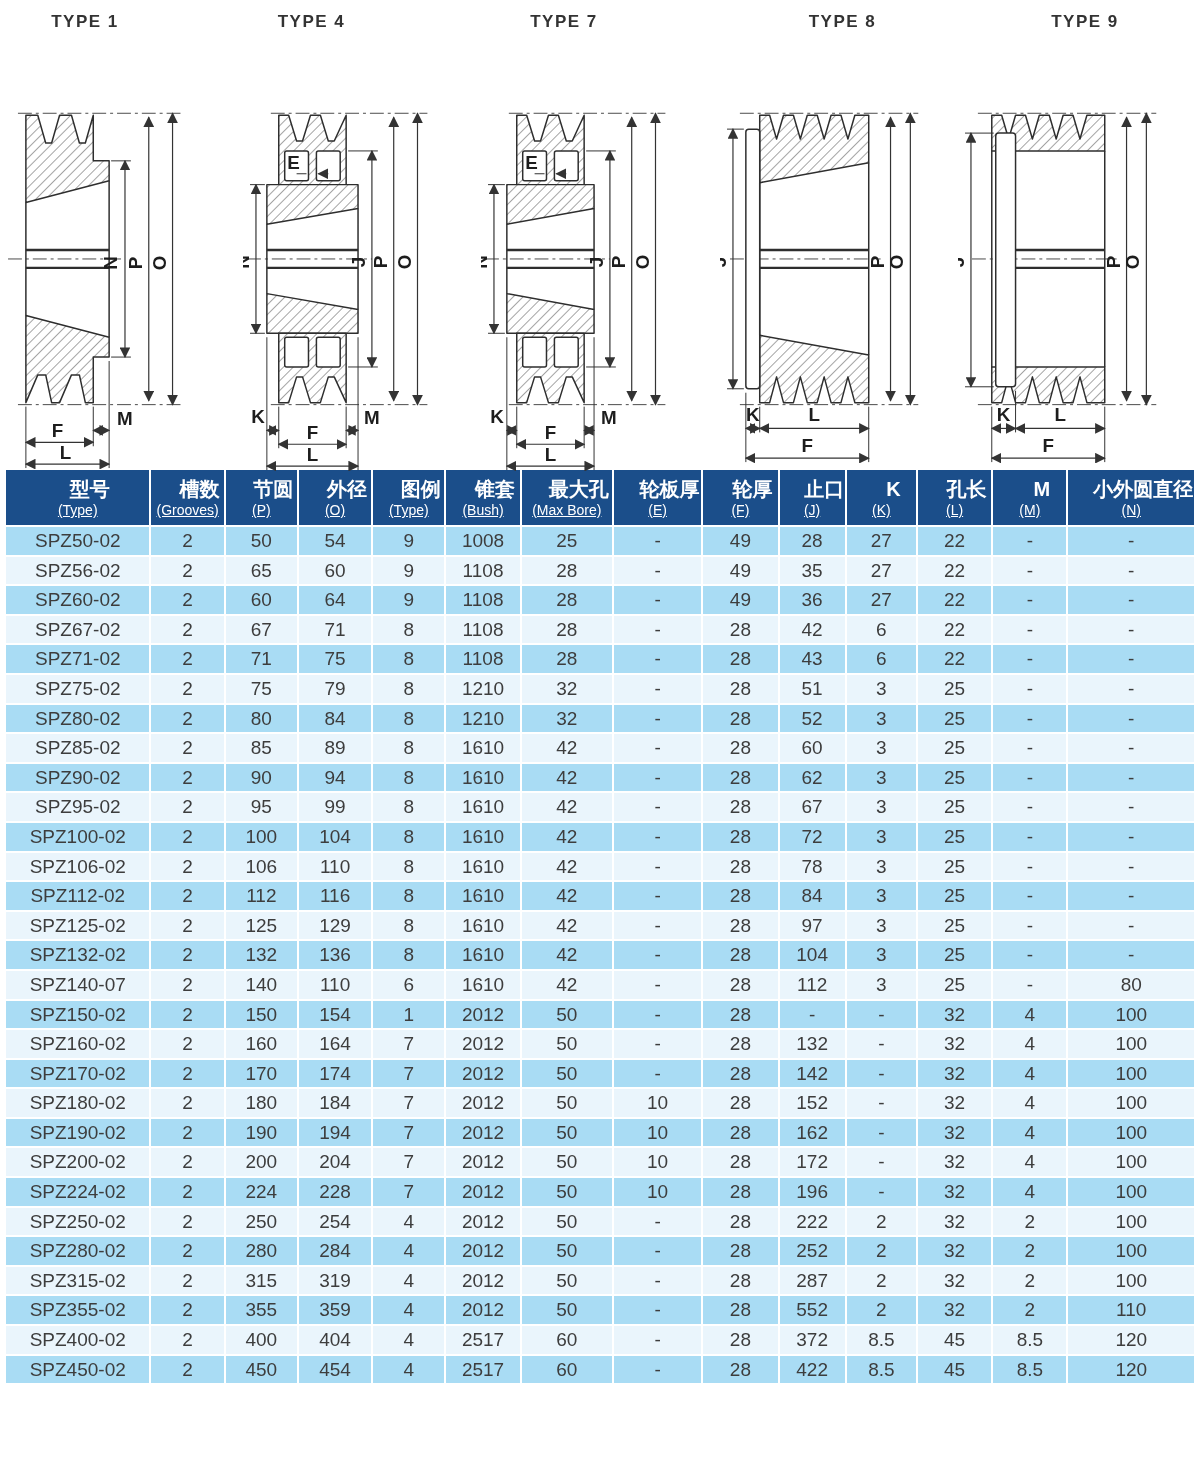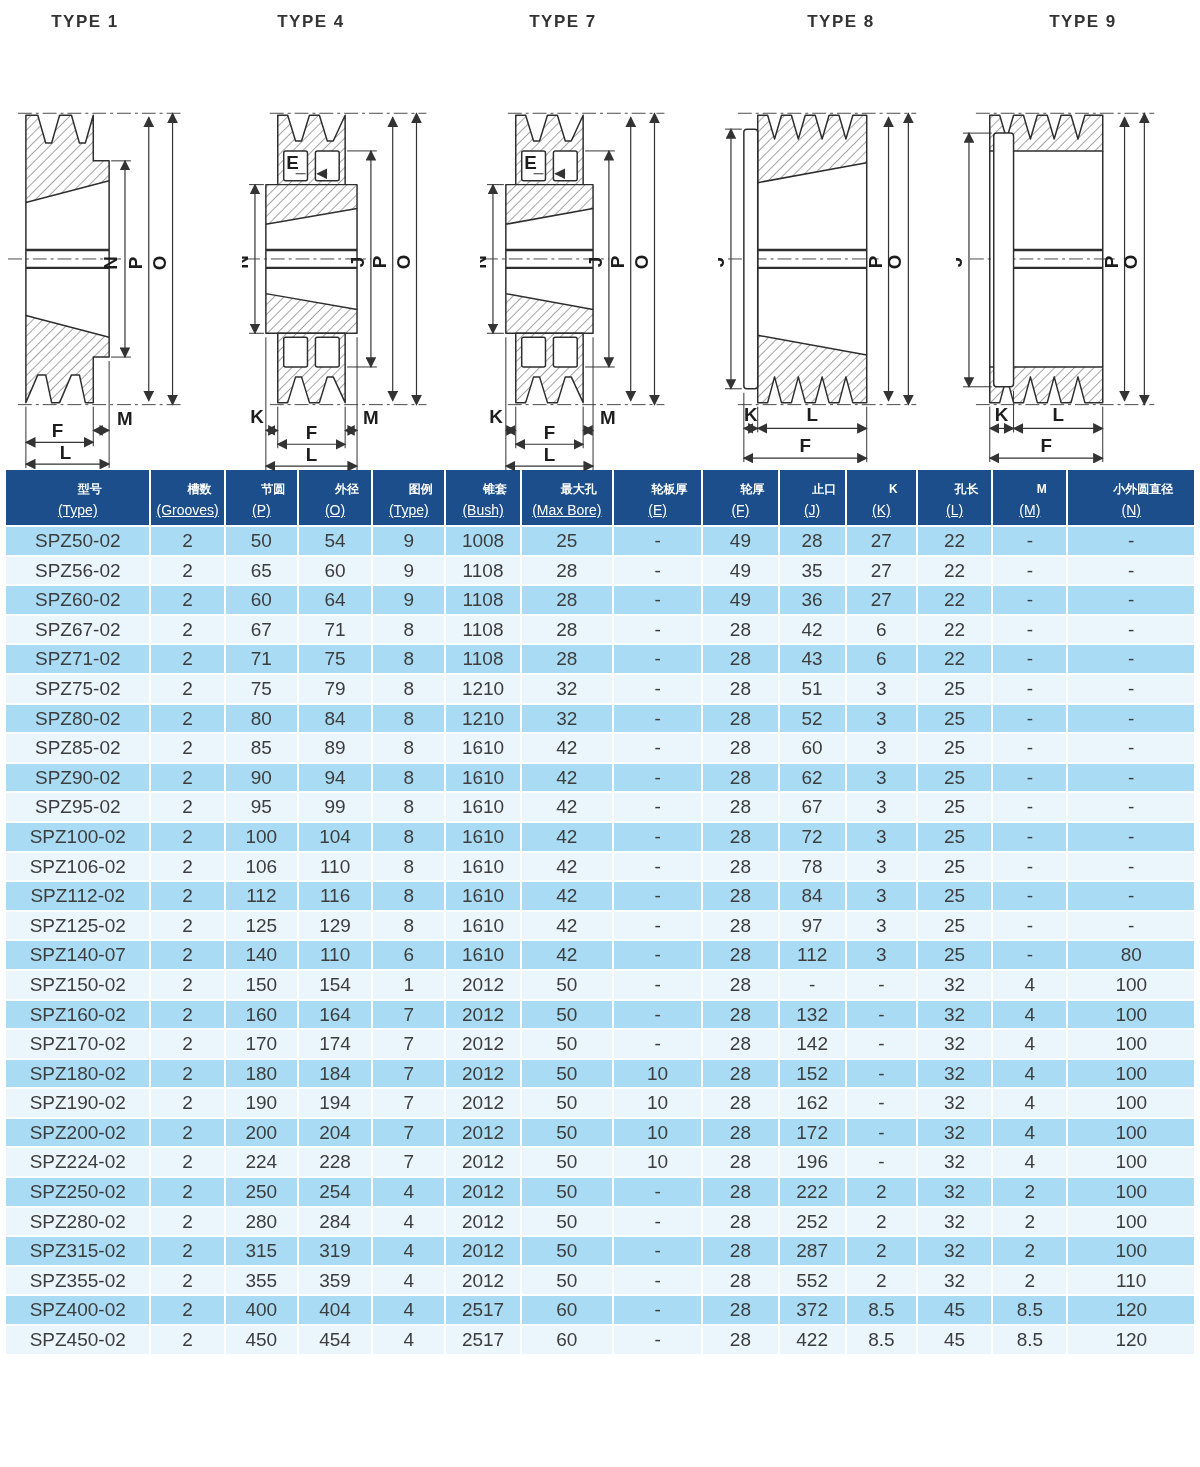"TYPE 1" .diagrams { justify-content: none -> space-between }
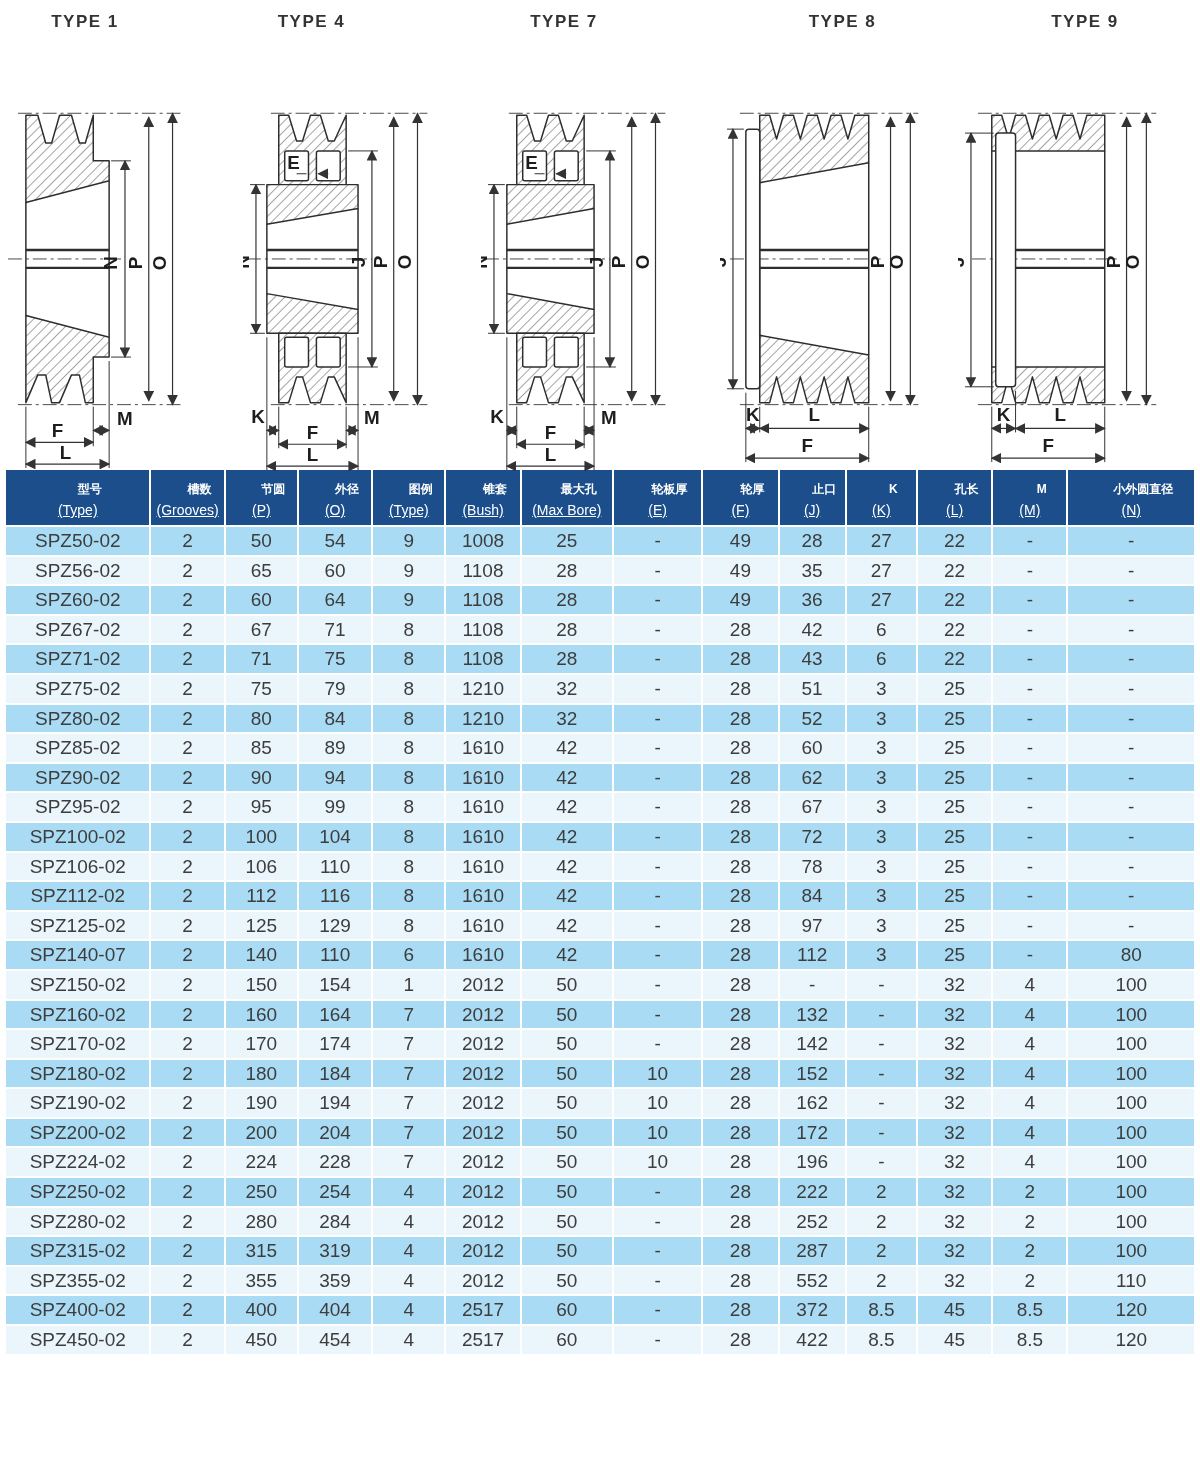"型号" .spec-table th .zh { font-size: 12px -> 20px }
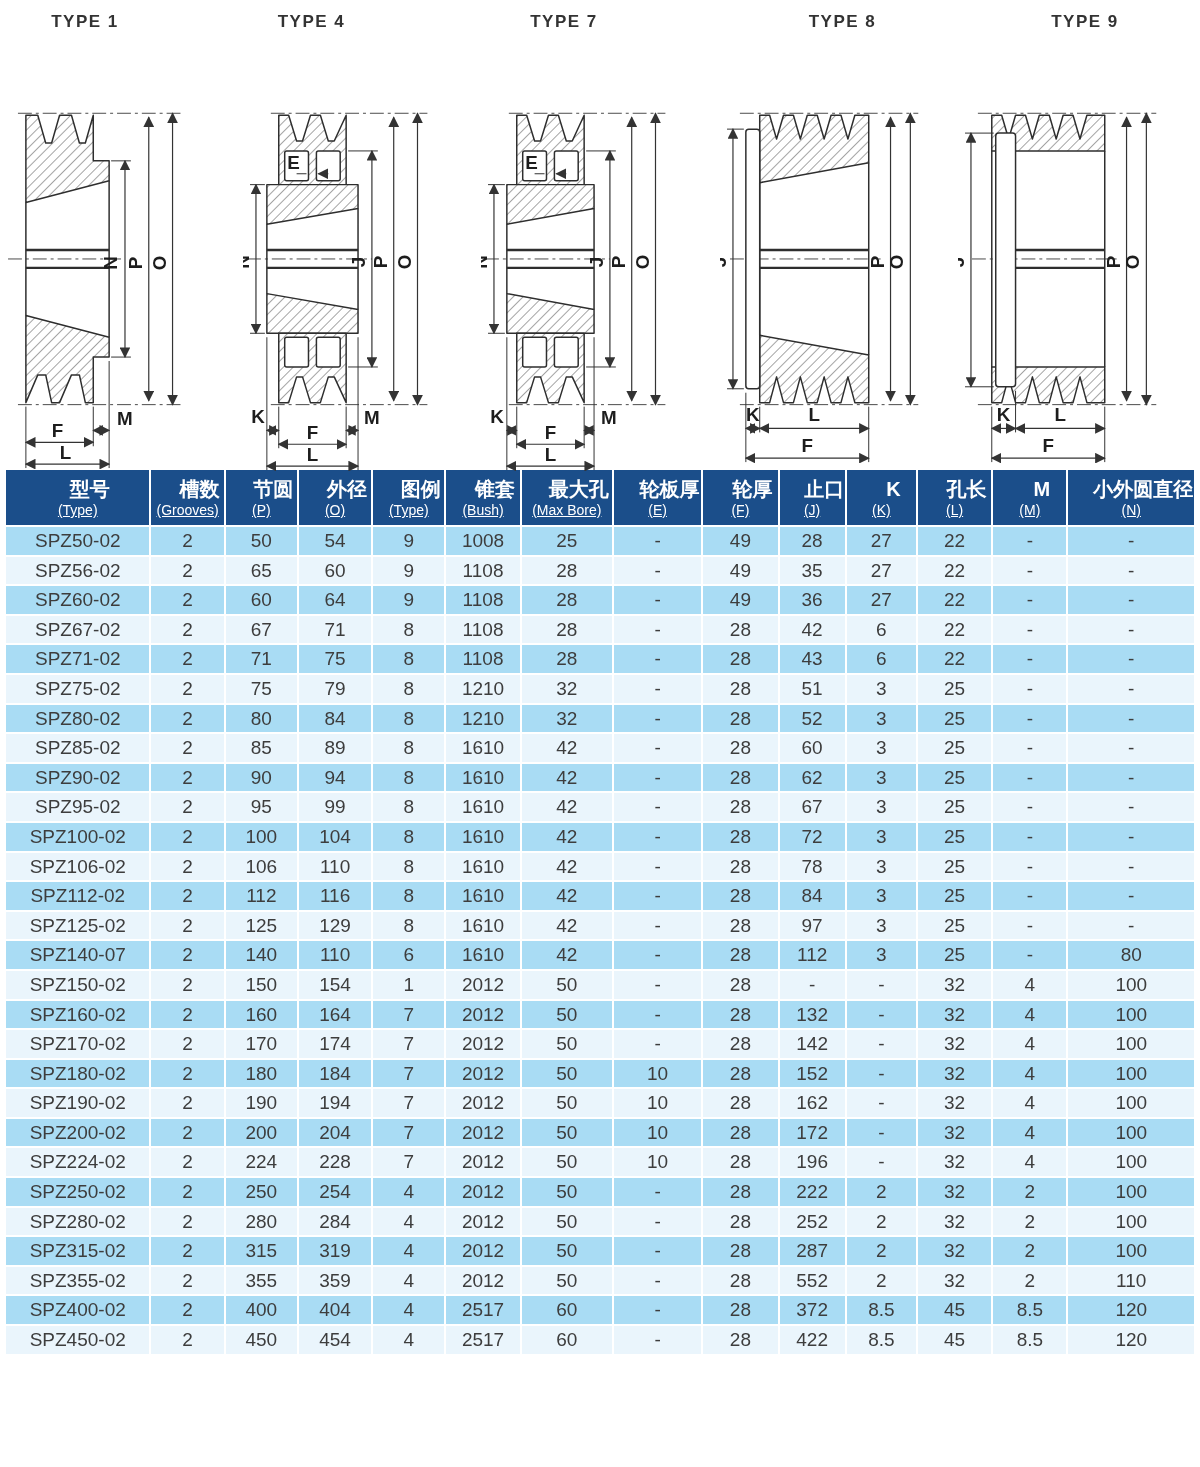"SPZ132-02" tr { html: none -> <tr> <td>SPZ132-02</td> <td>2</td> <td>132</td> <td>136</td> <td>8</td> <td>1610</td> <td>42</td> <td>-</td> <td>28</td> <td>104</td> <td>3</td> <td>25</td> <td>-</td> <td>-</td> </tr> }
